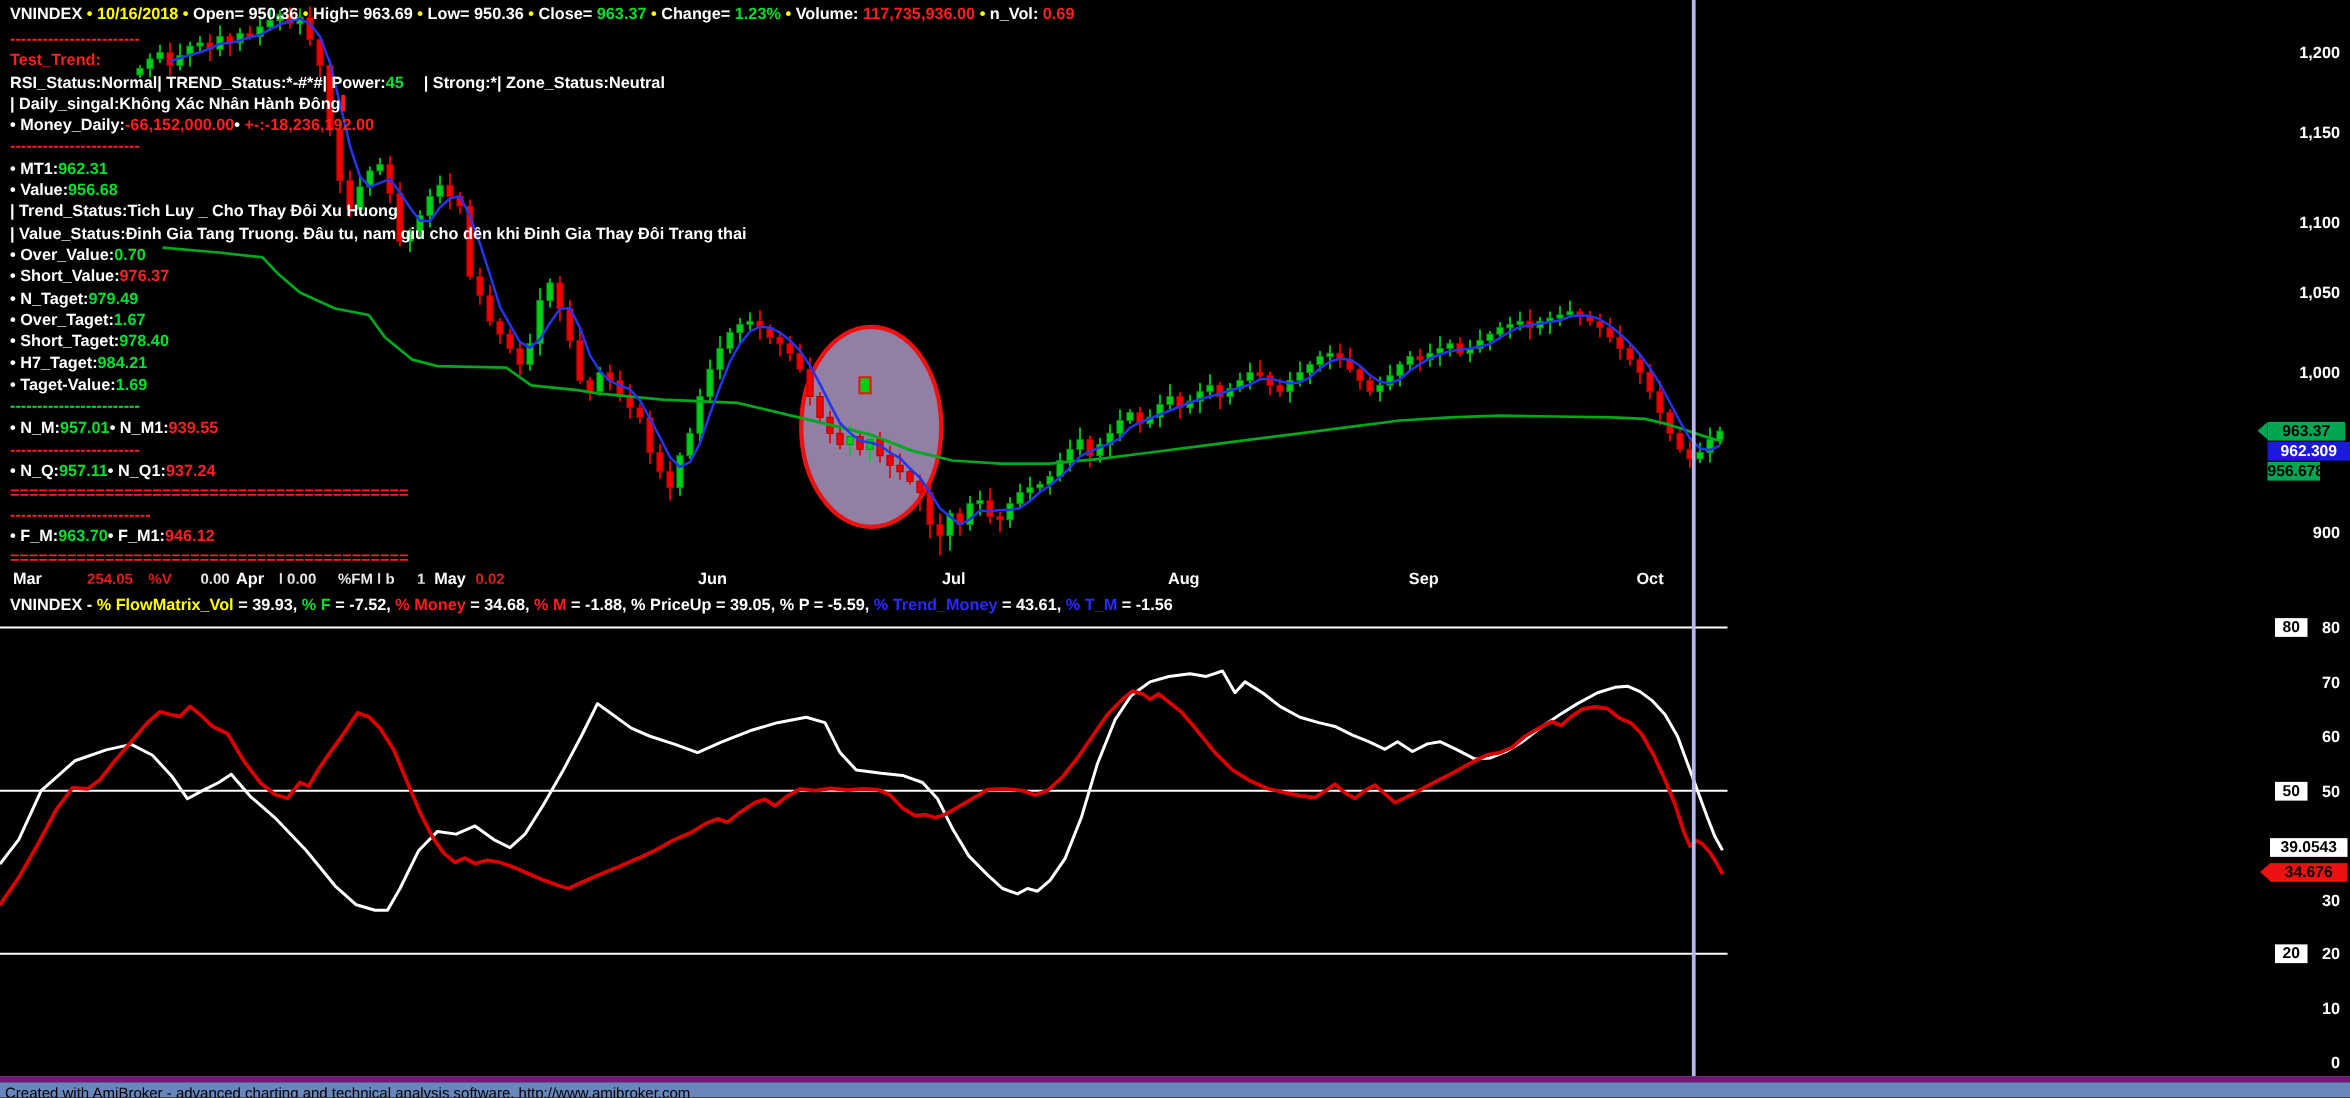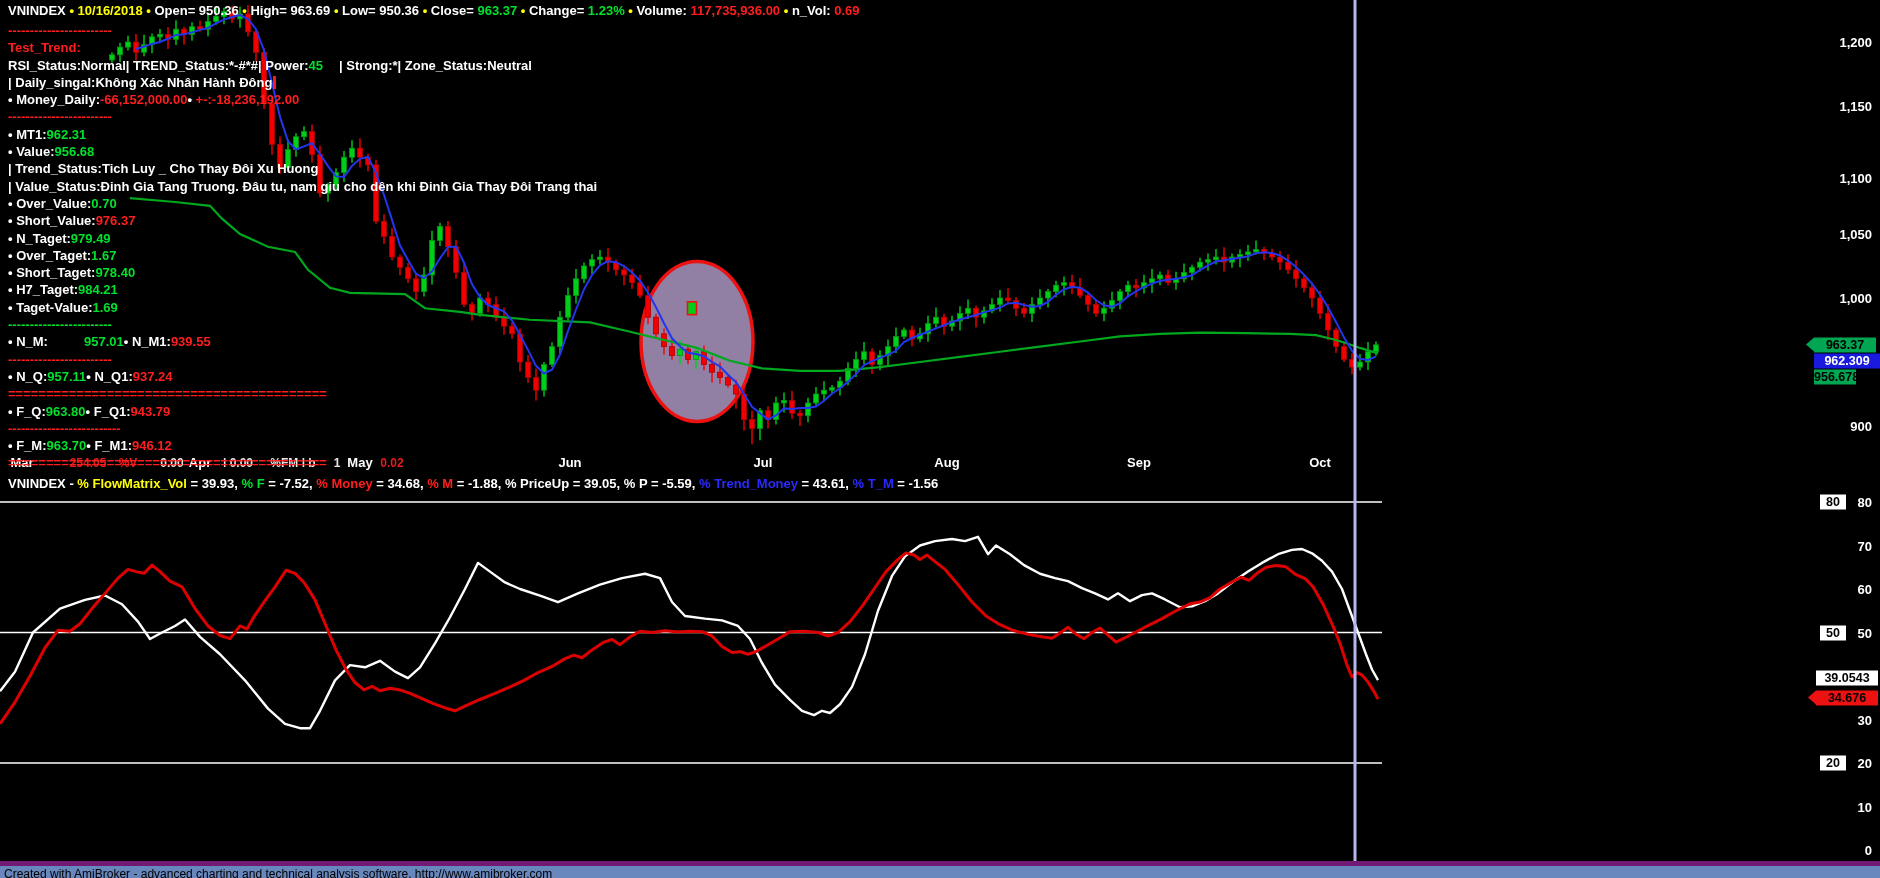"957.01" span { margin-left: 36px -> none }
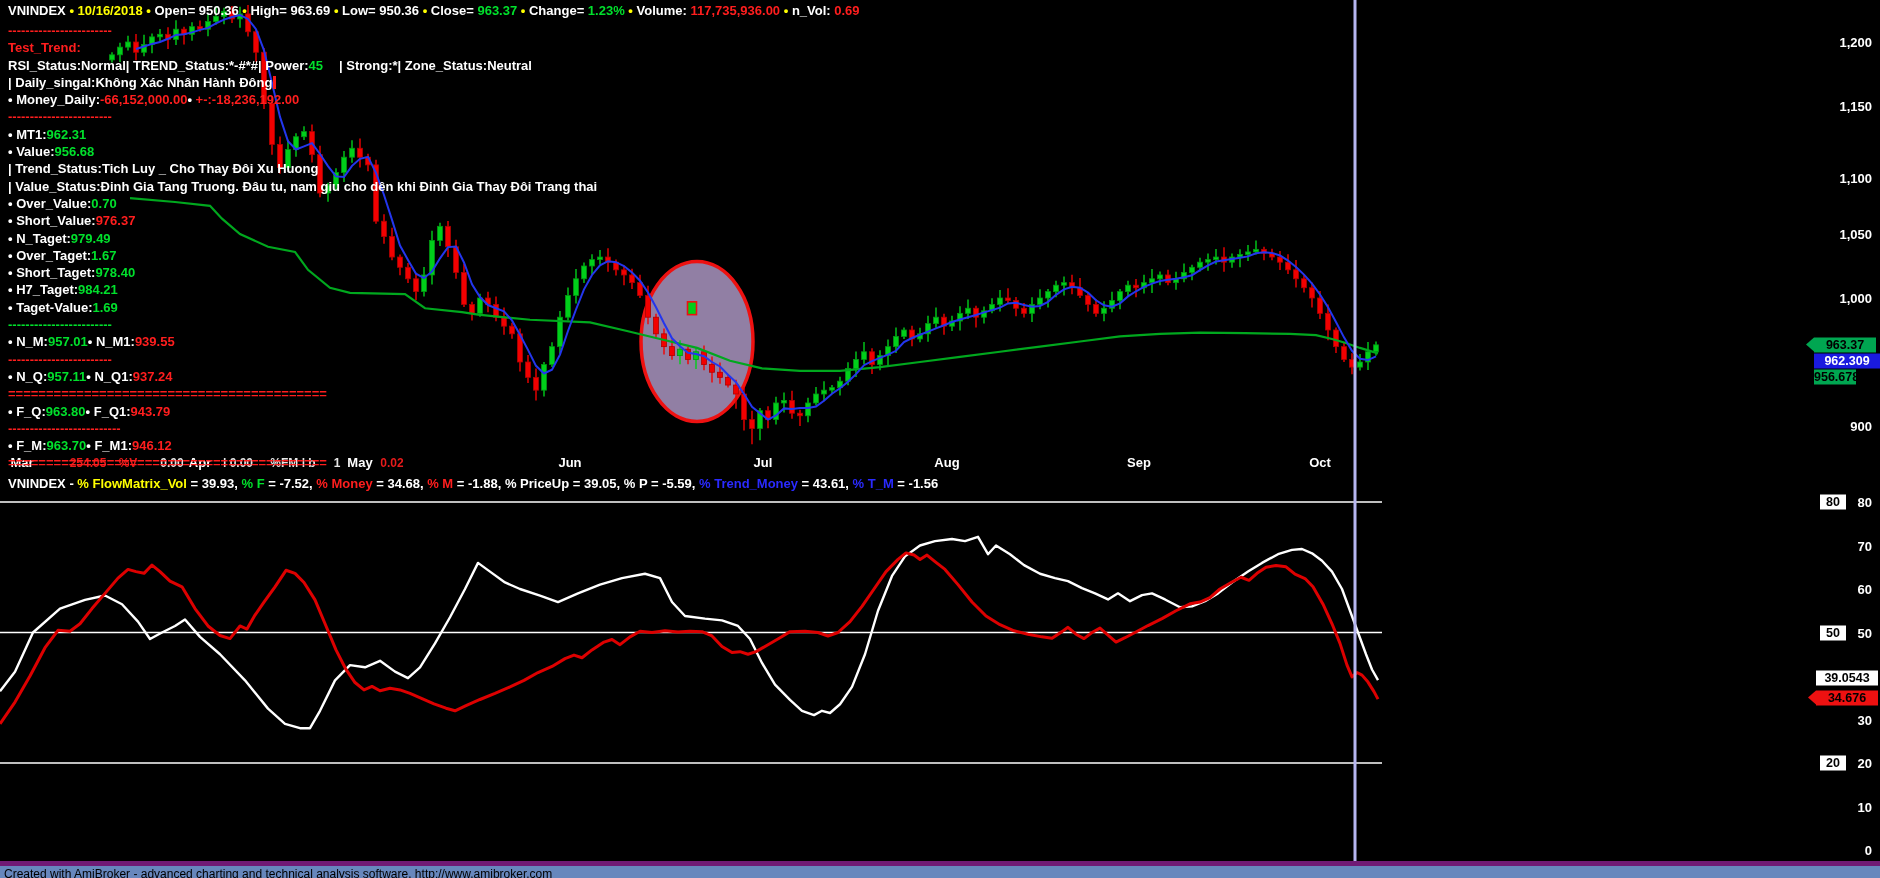"• F_Q:963.80• F_Q1:943.79" div { html: <div><span>• F_Q:</span><span>963.80</span><span>• F_Q1:</span><span>943.79</span></div> -> none }
